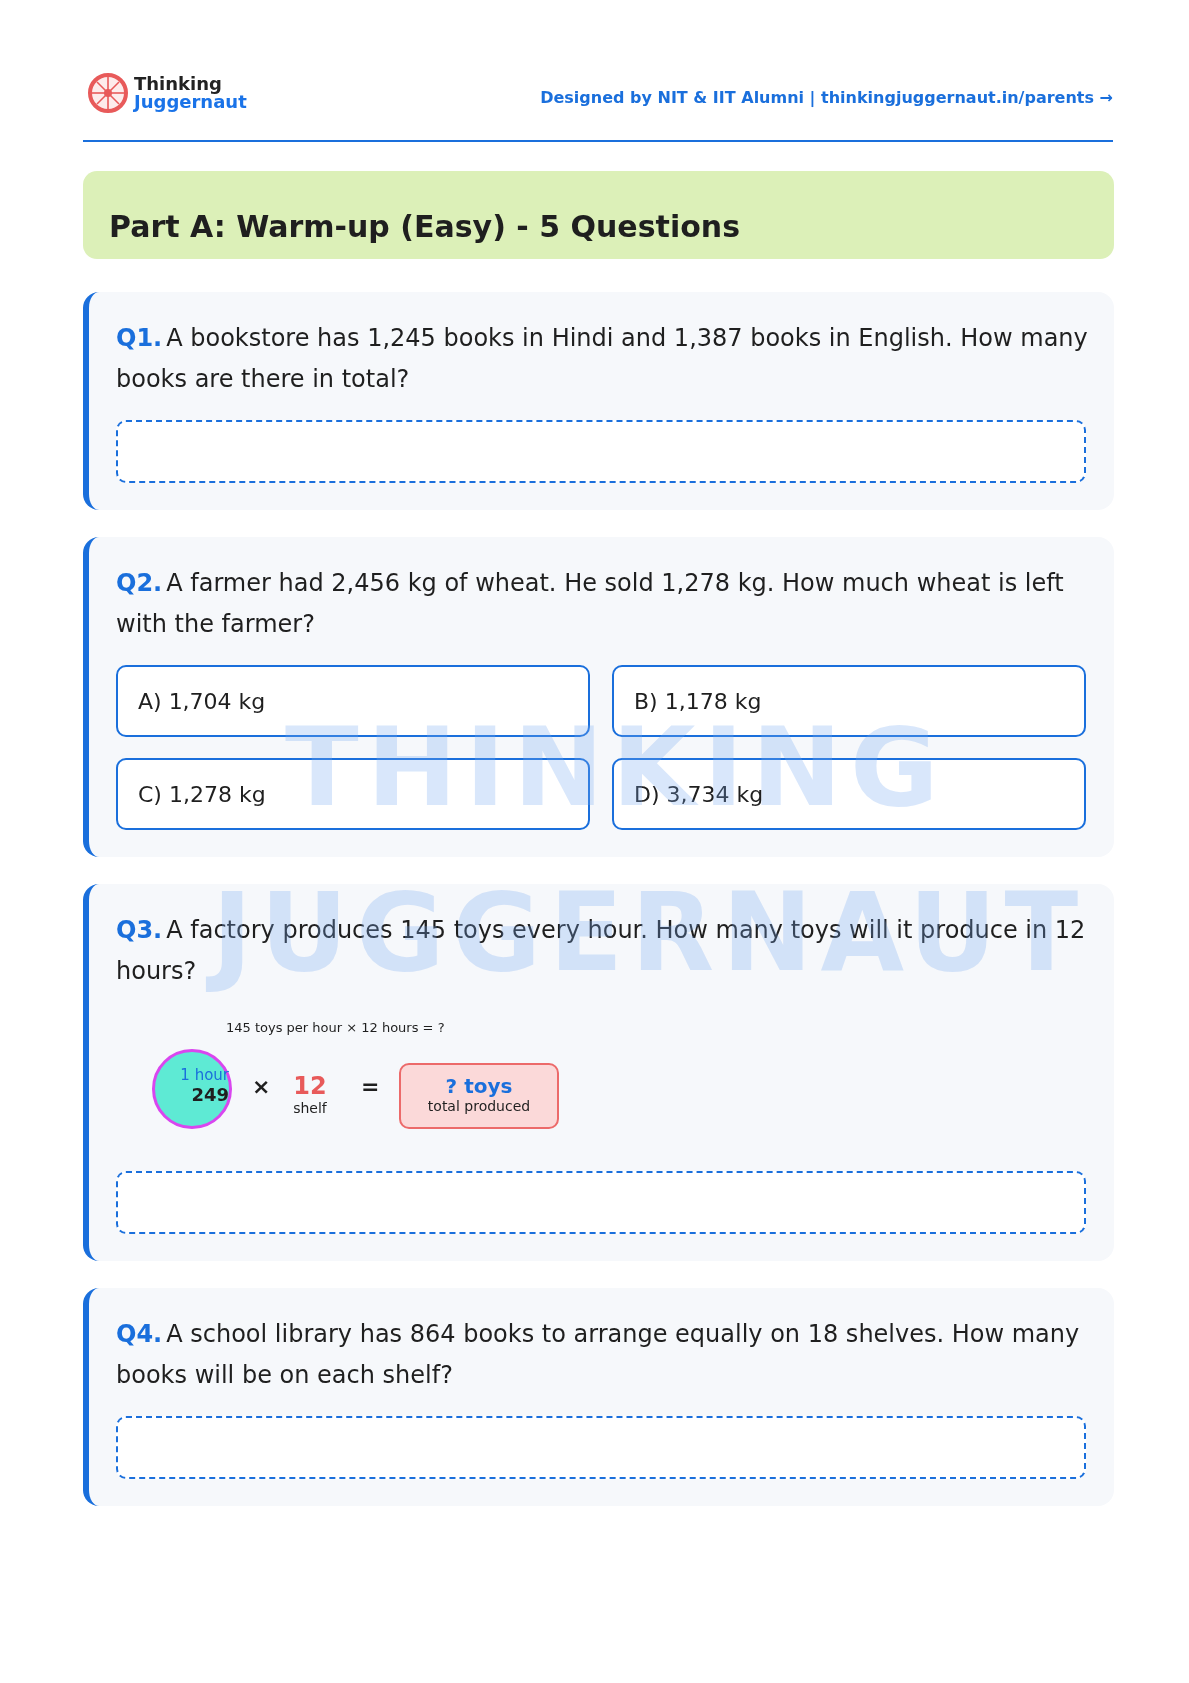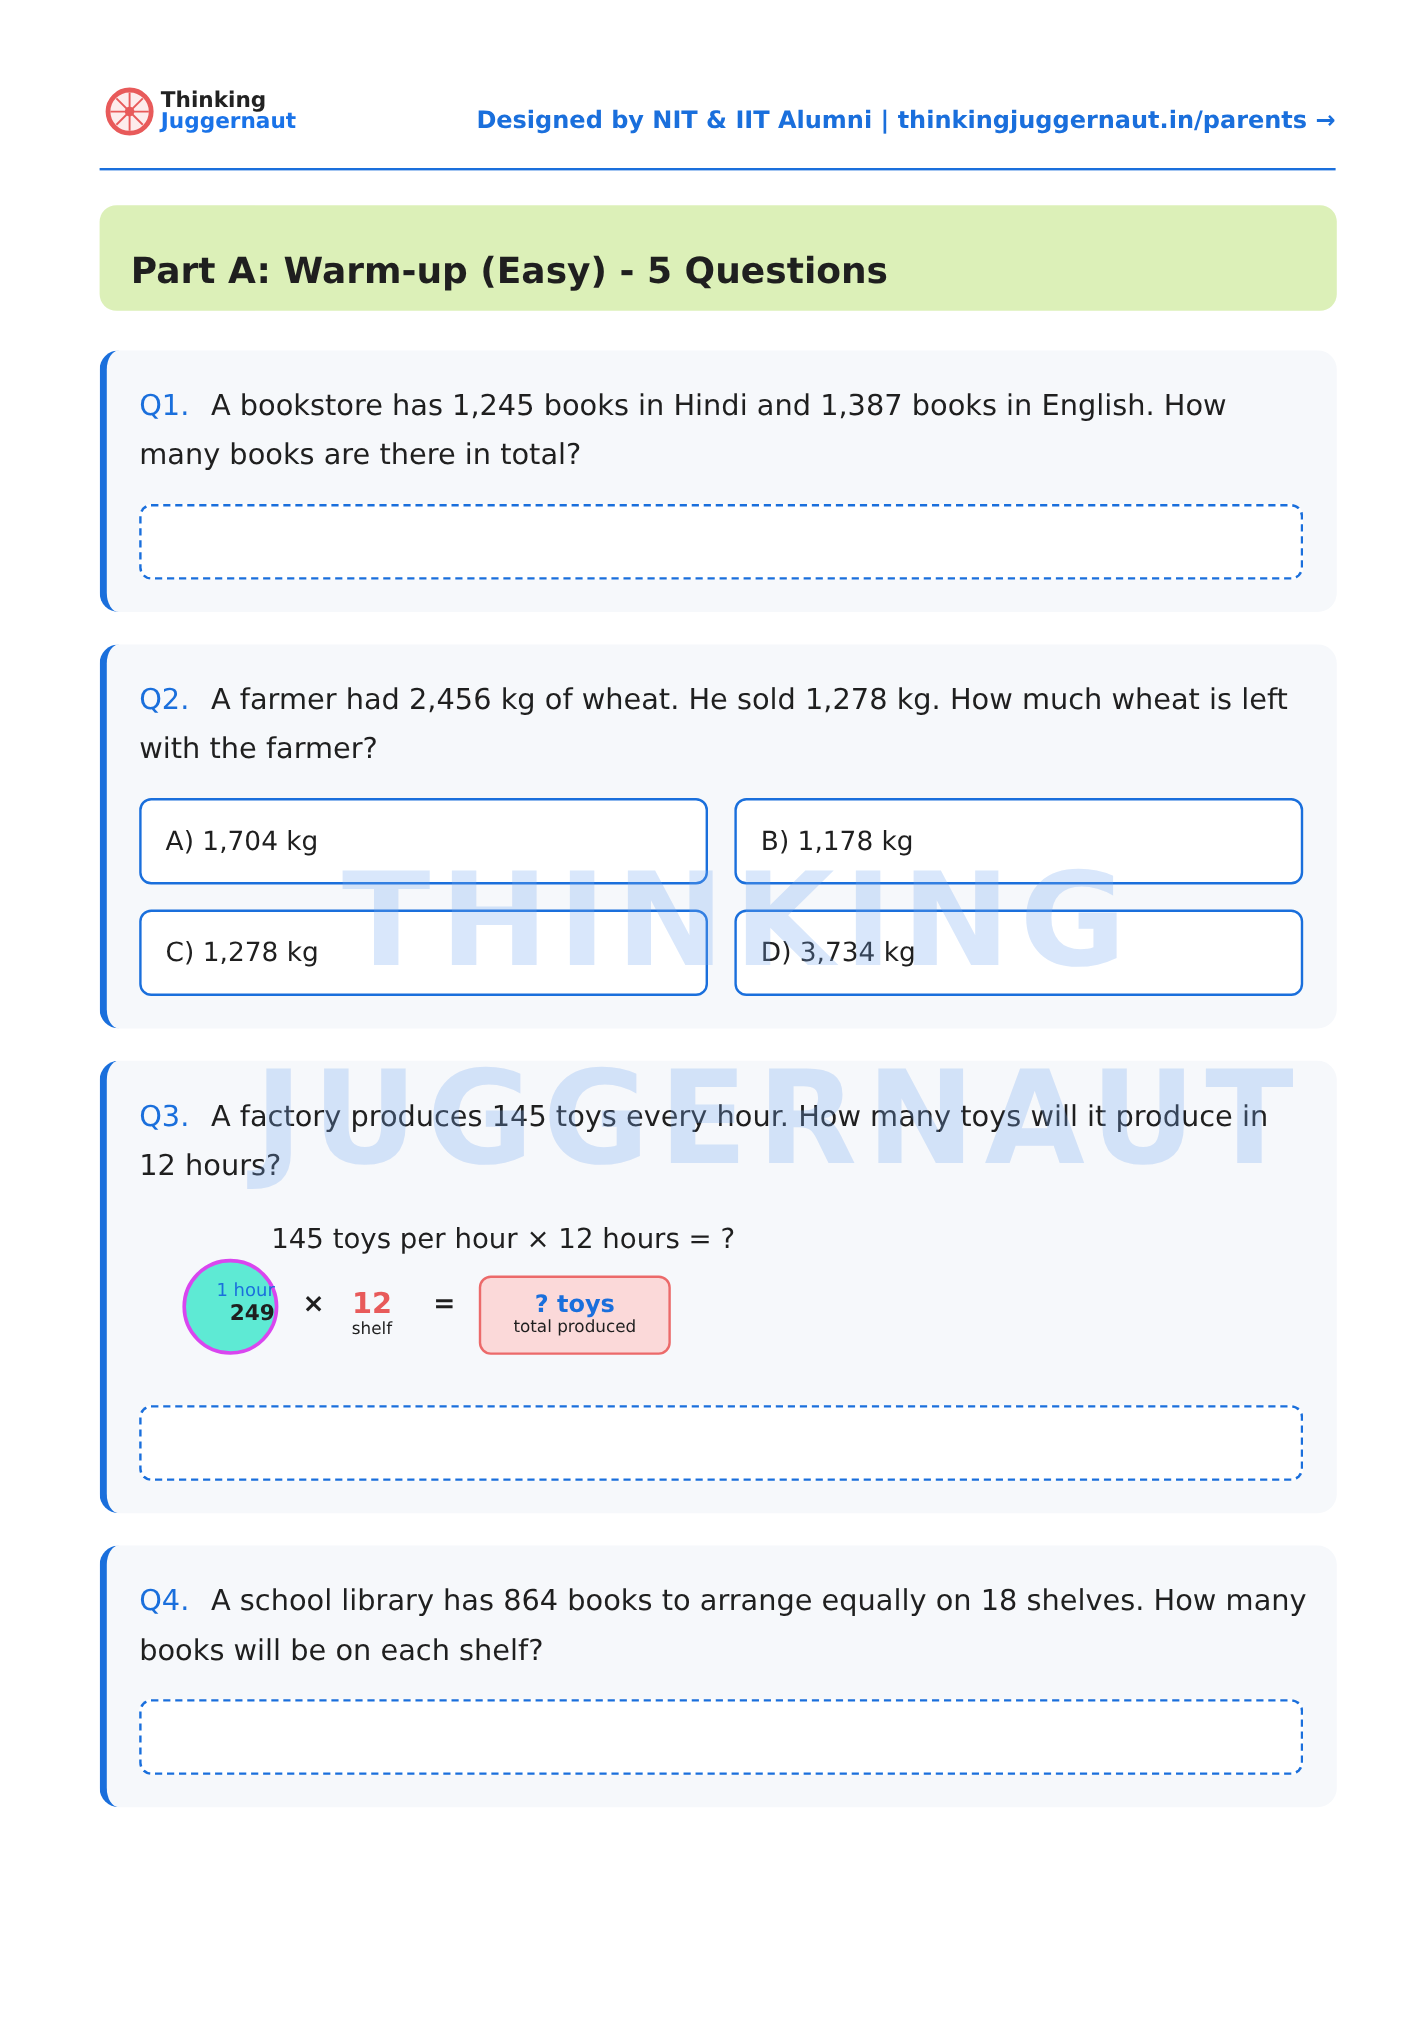"Designed by NIT & IIT" .tagline { font-size: 20px -> 16px }
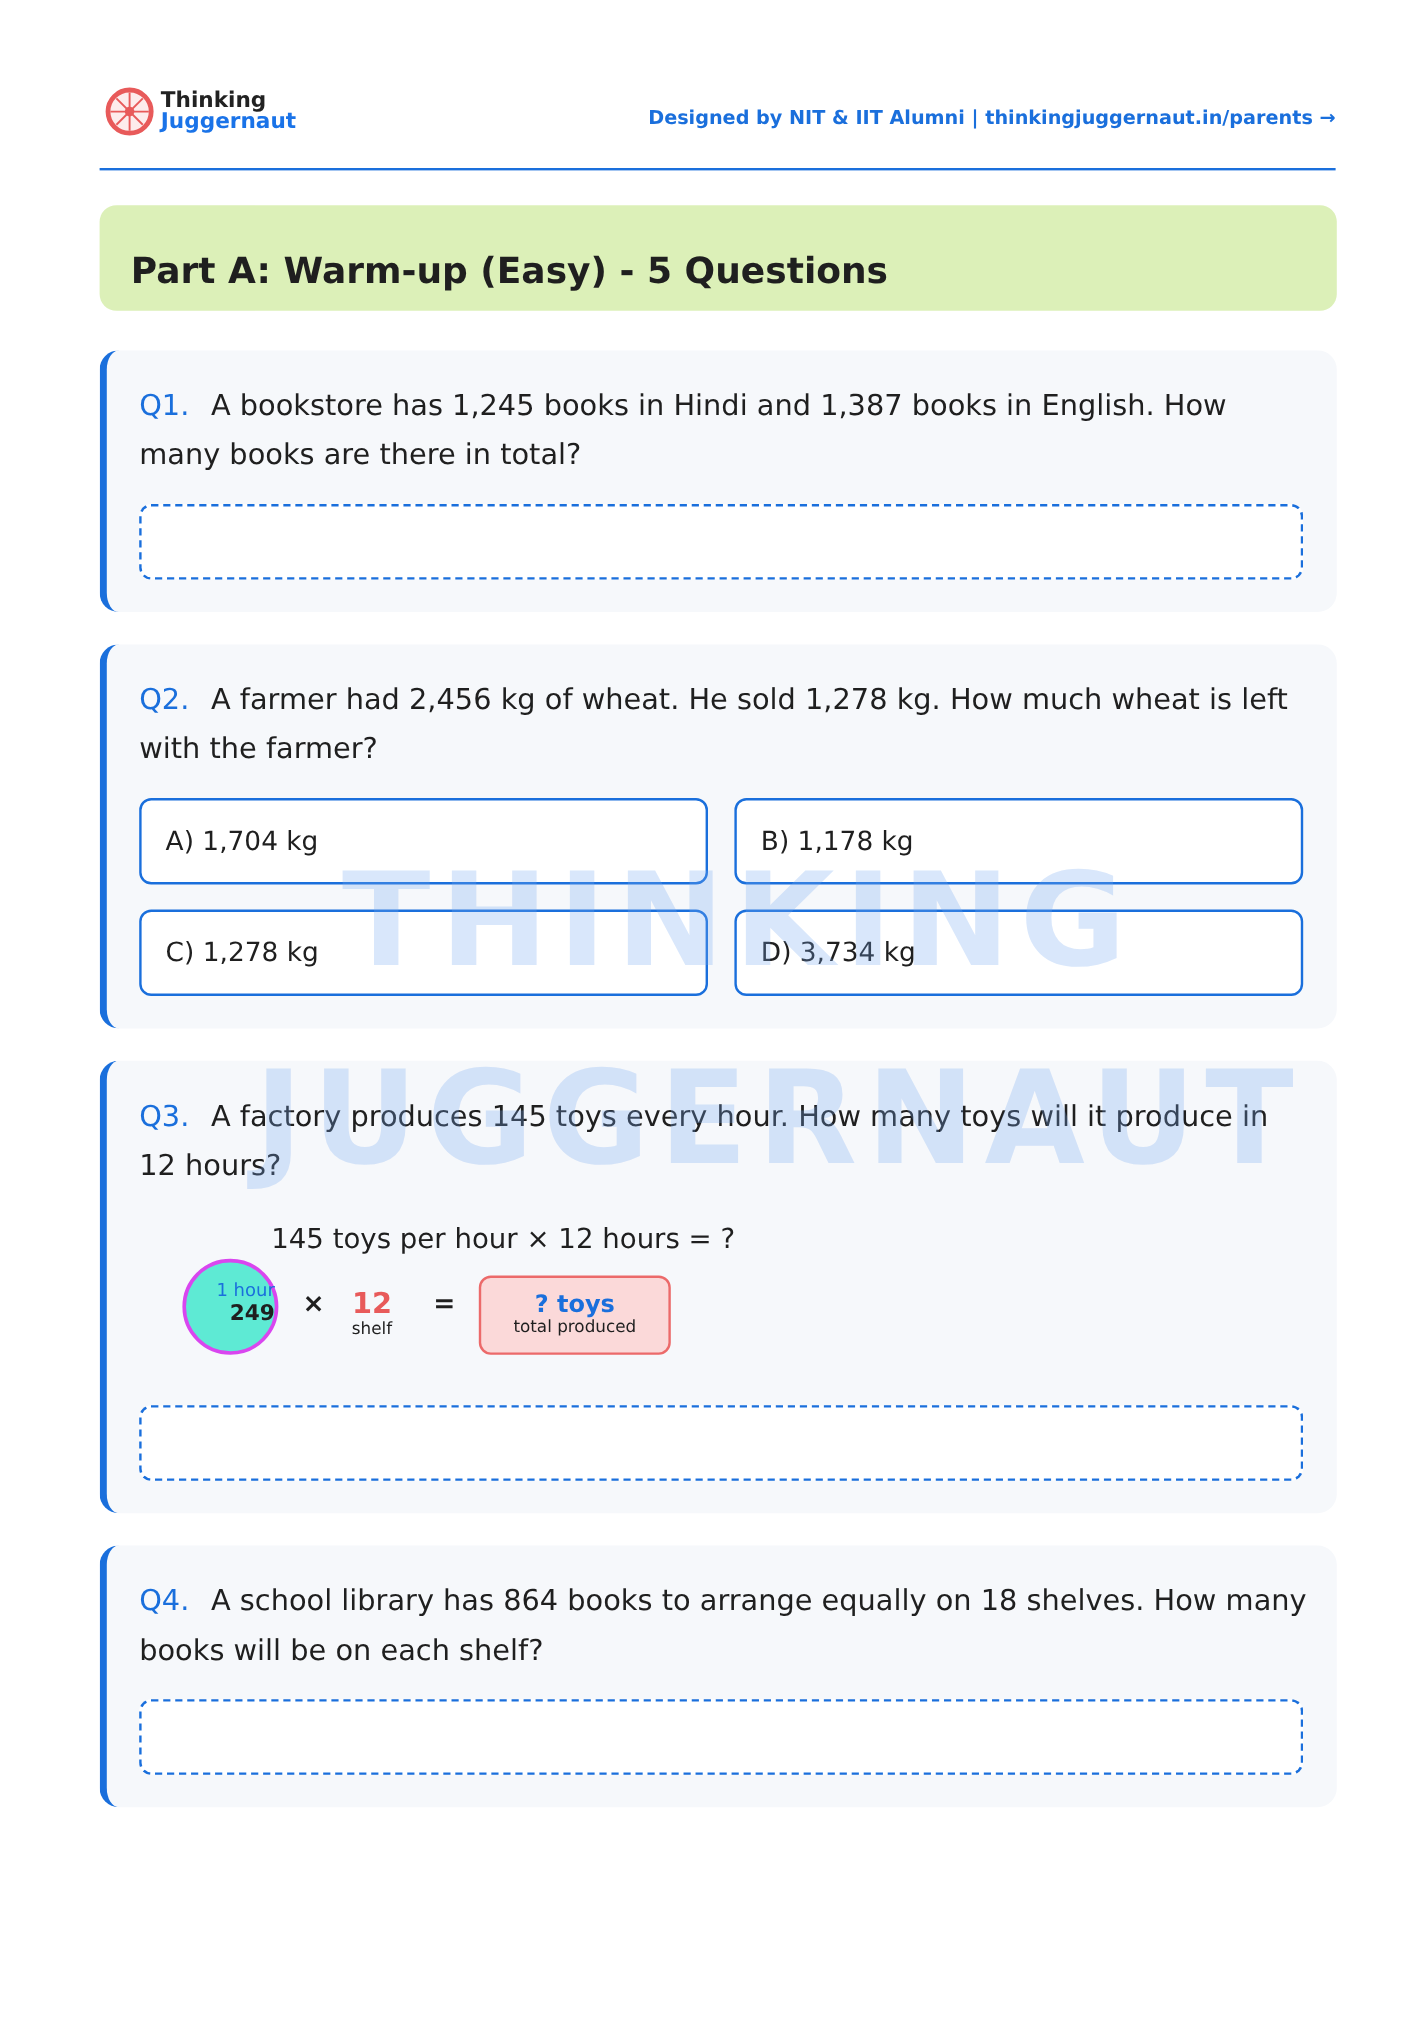"Q1." .qnum { font-weight: normal -> bold; margin-right: 18px -> 4px }
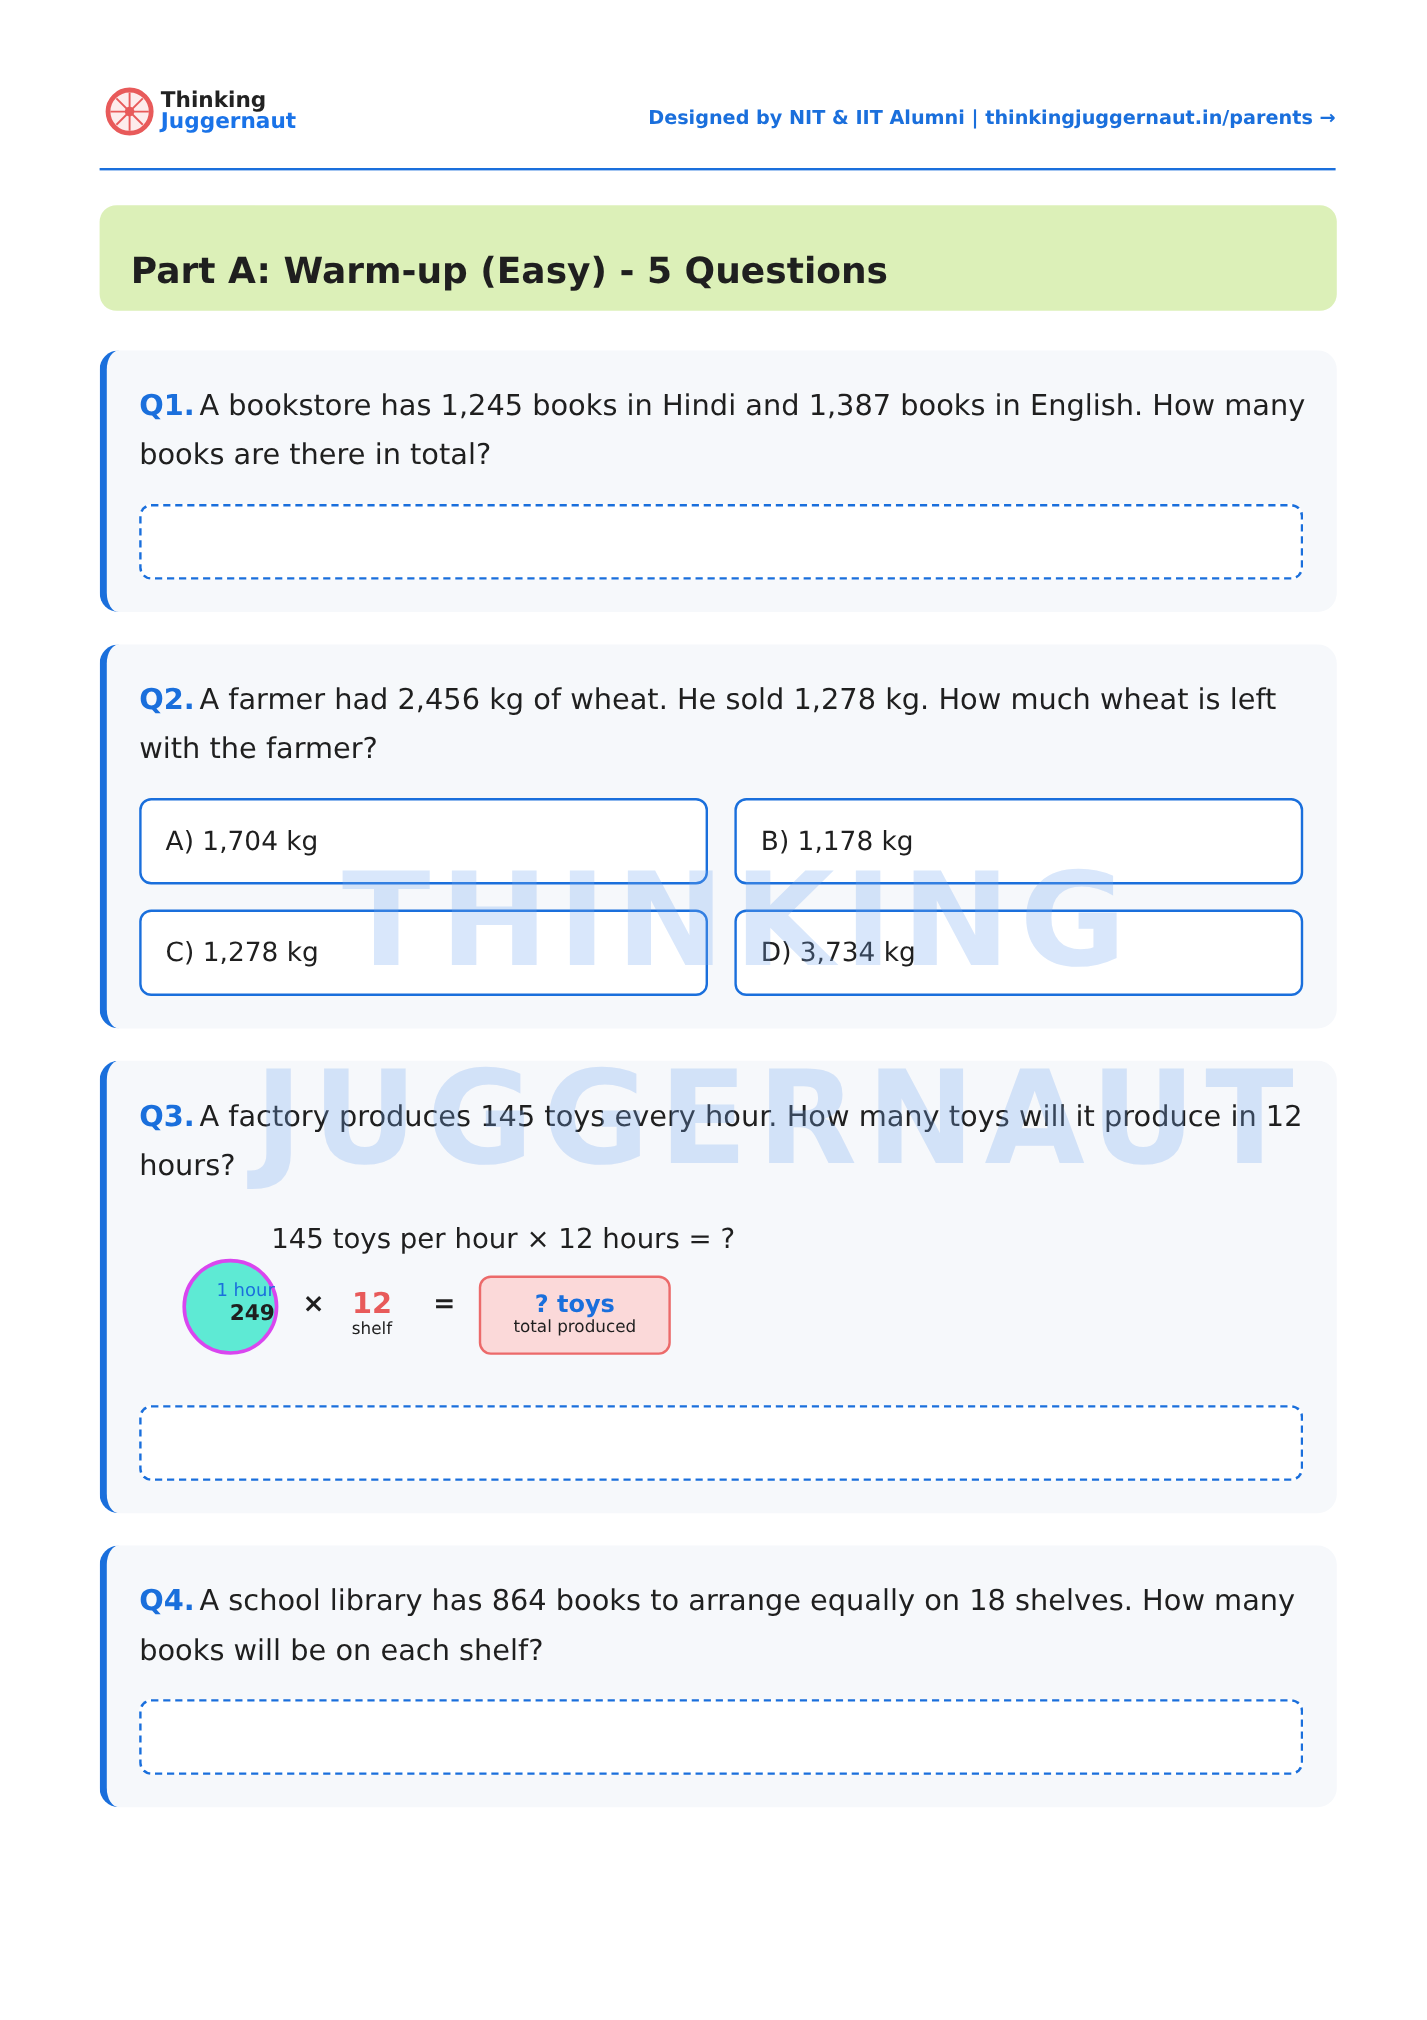"145 toys per hour ×" .eq-caption { font-size: 23px -> 13px }
